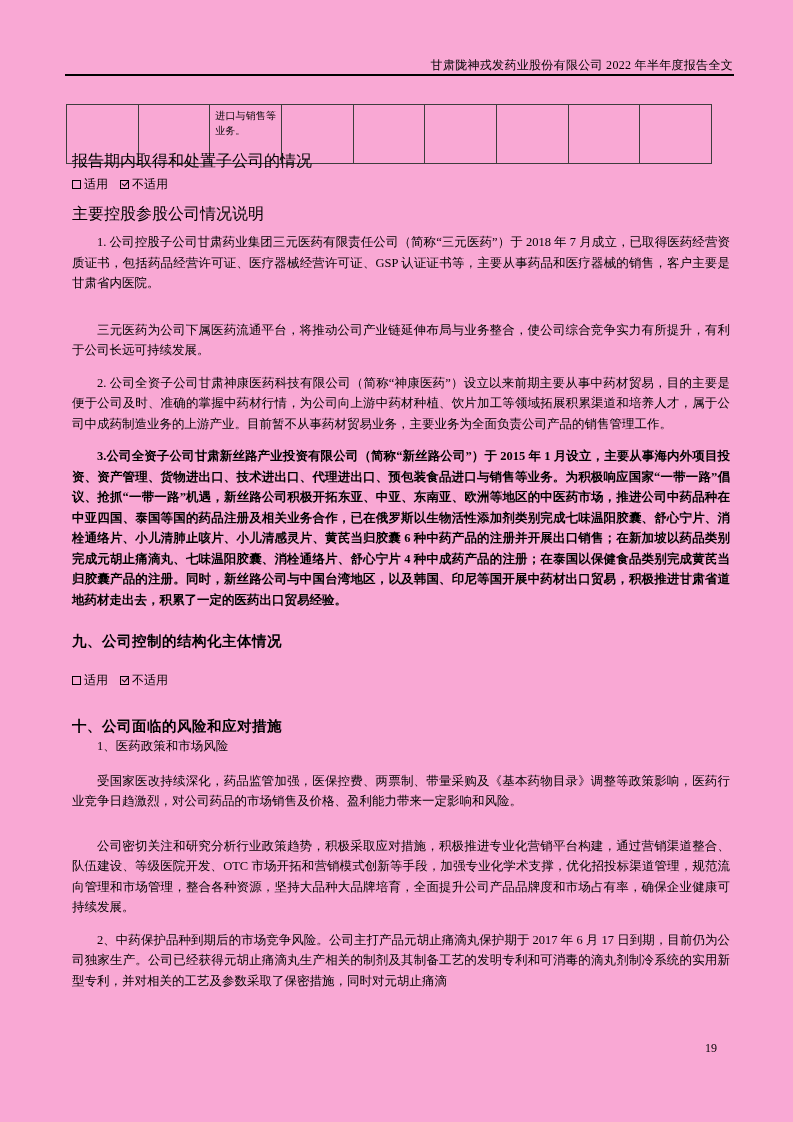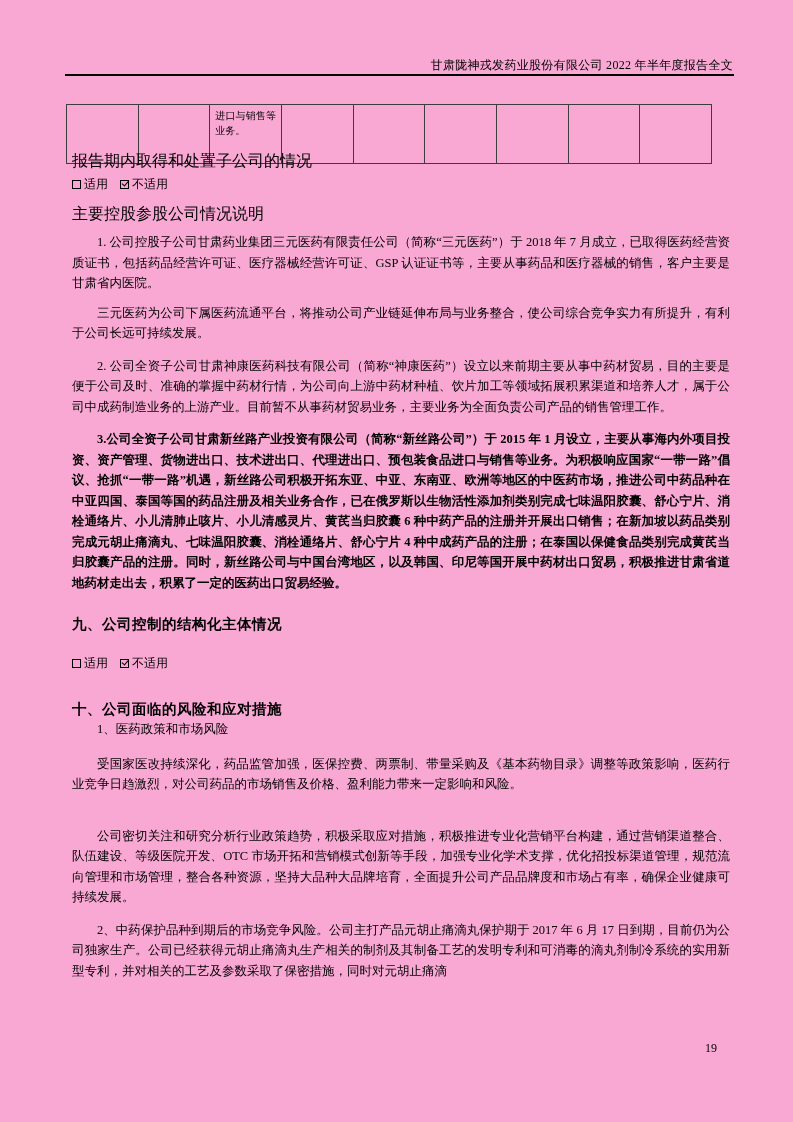"三元医药为公司下属医药流通平台，将推动公司产业链延伸布局与业务整合，使公司综合竞" .p2 { margin-top: 9px -> 26px }
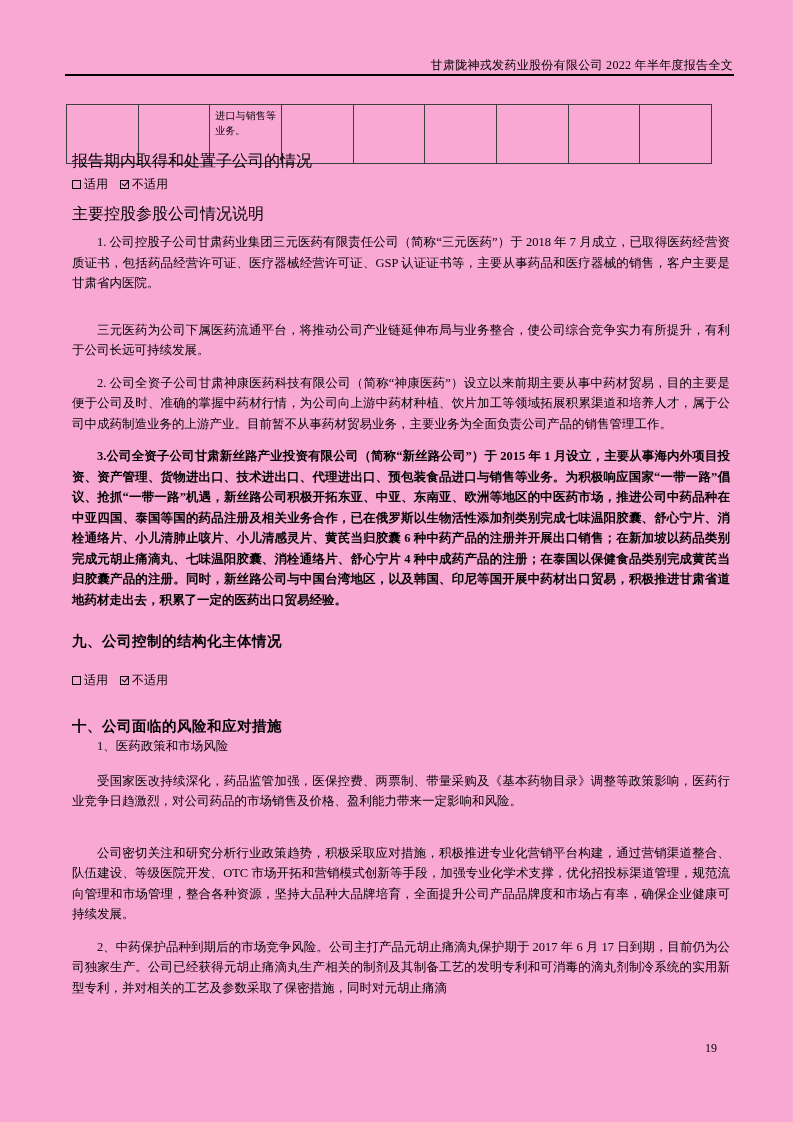"公司密切关注和研究分析行业政策趋势，积极采取应对措施，积极推进专业化营销平台构建" .r1p2 { margin-top: 31px -> 24px }
